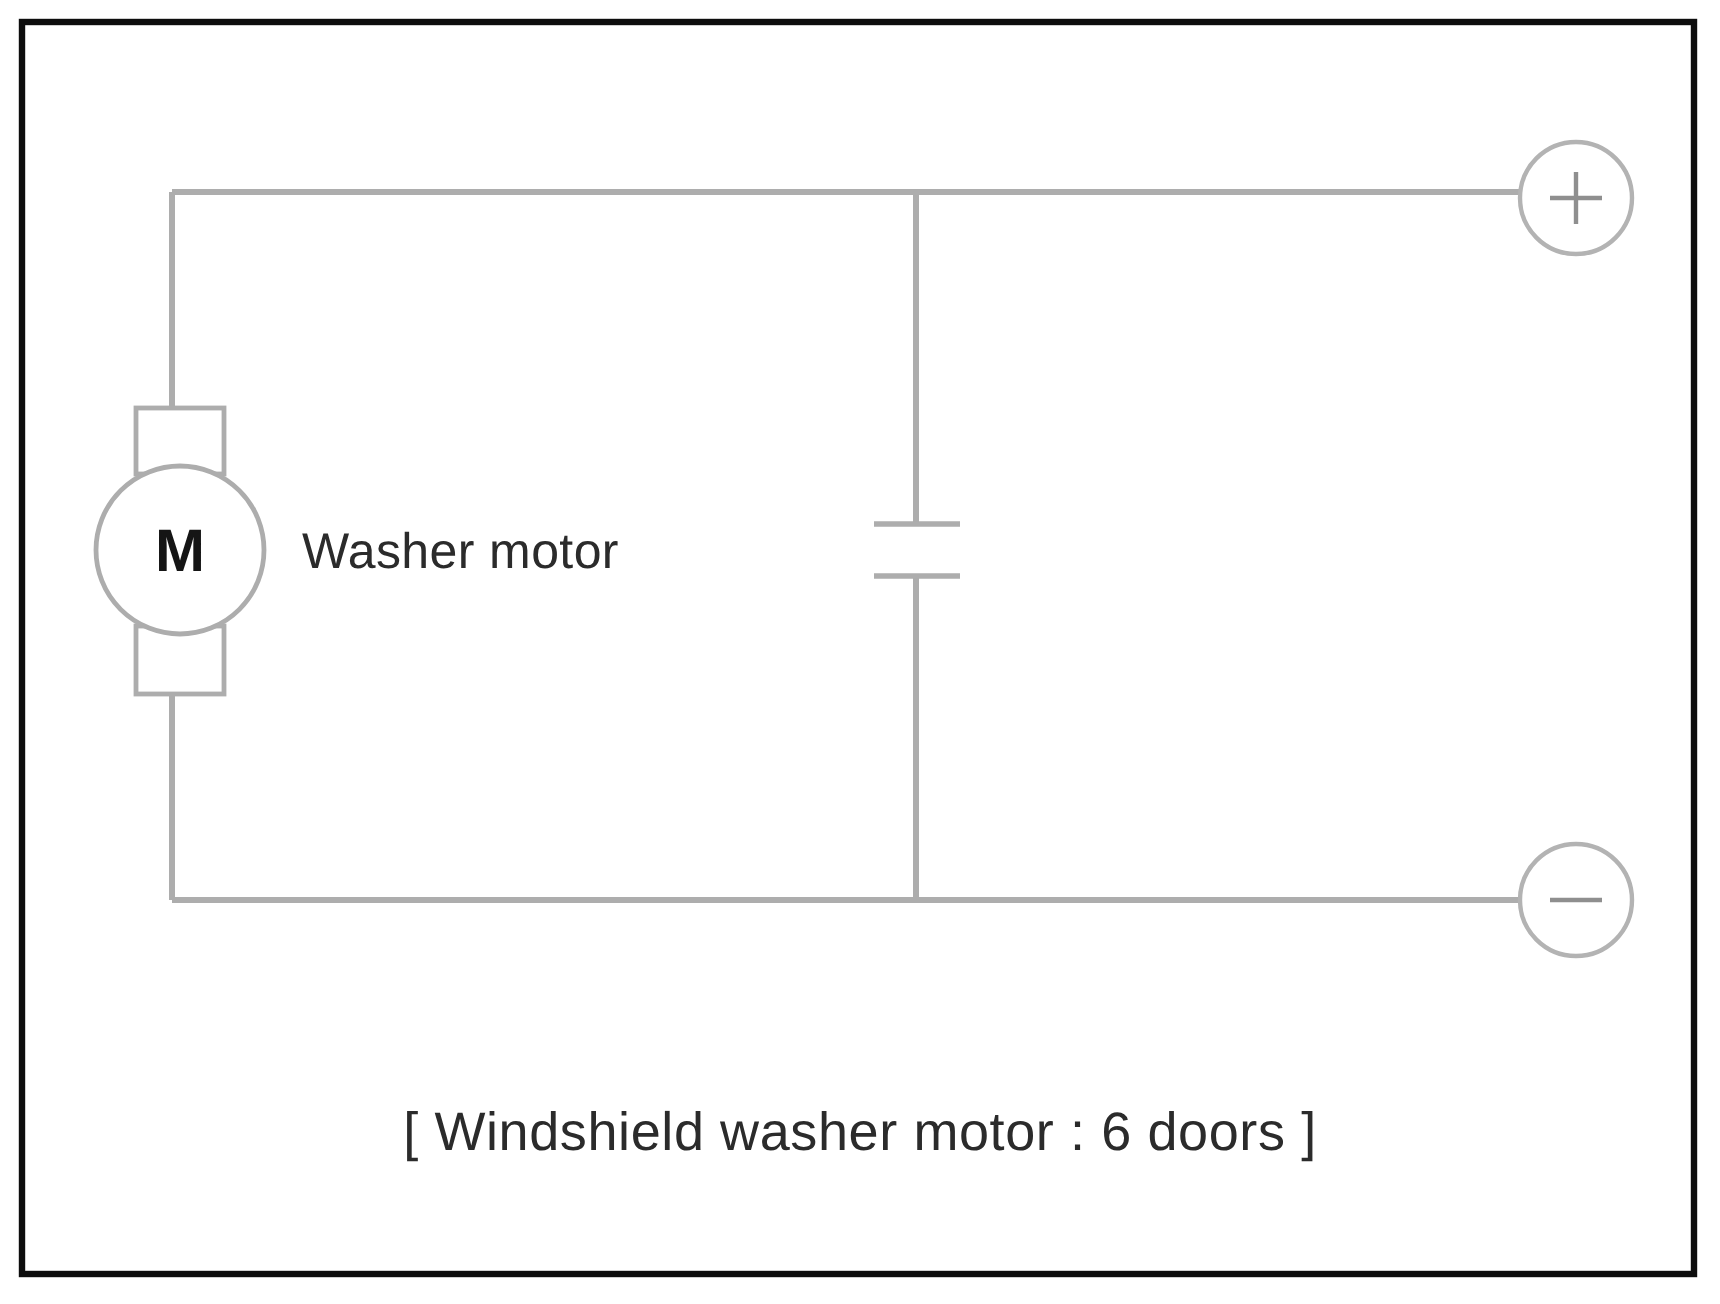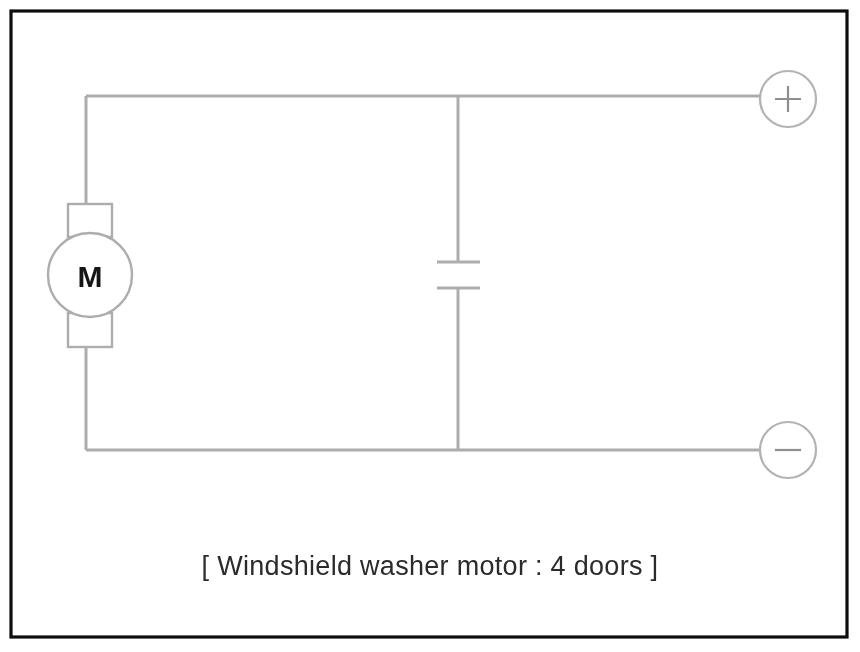"Washer motor" div.label-text { html: none -> <div>Washer motor</div> }
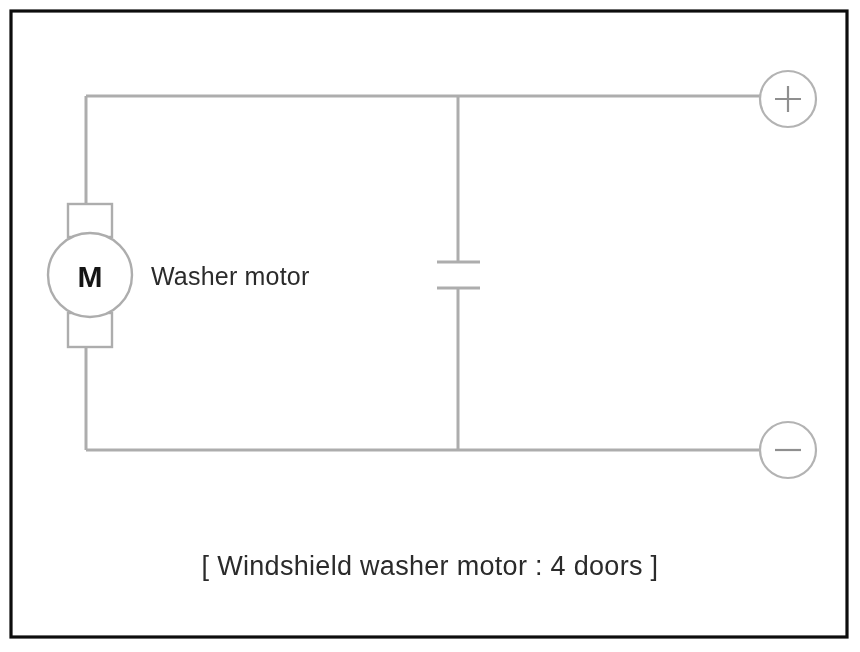"[ Windshield washer motor :" div.label-text { text: 4 -> 6 }
